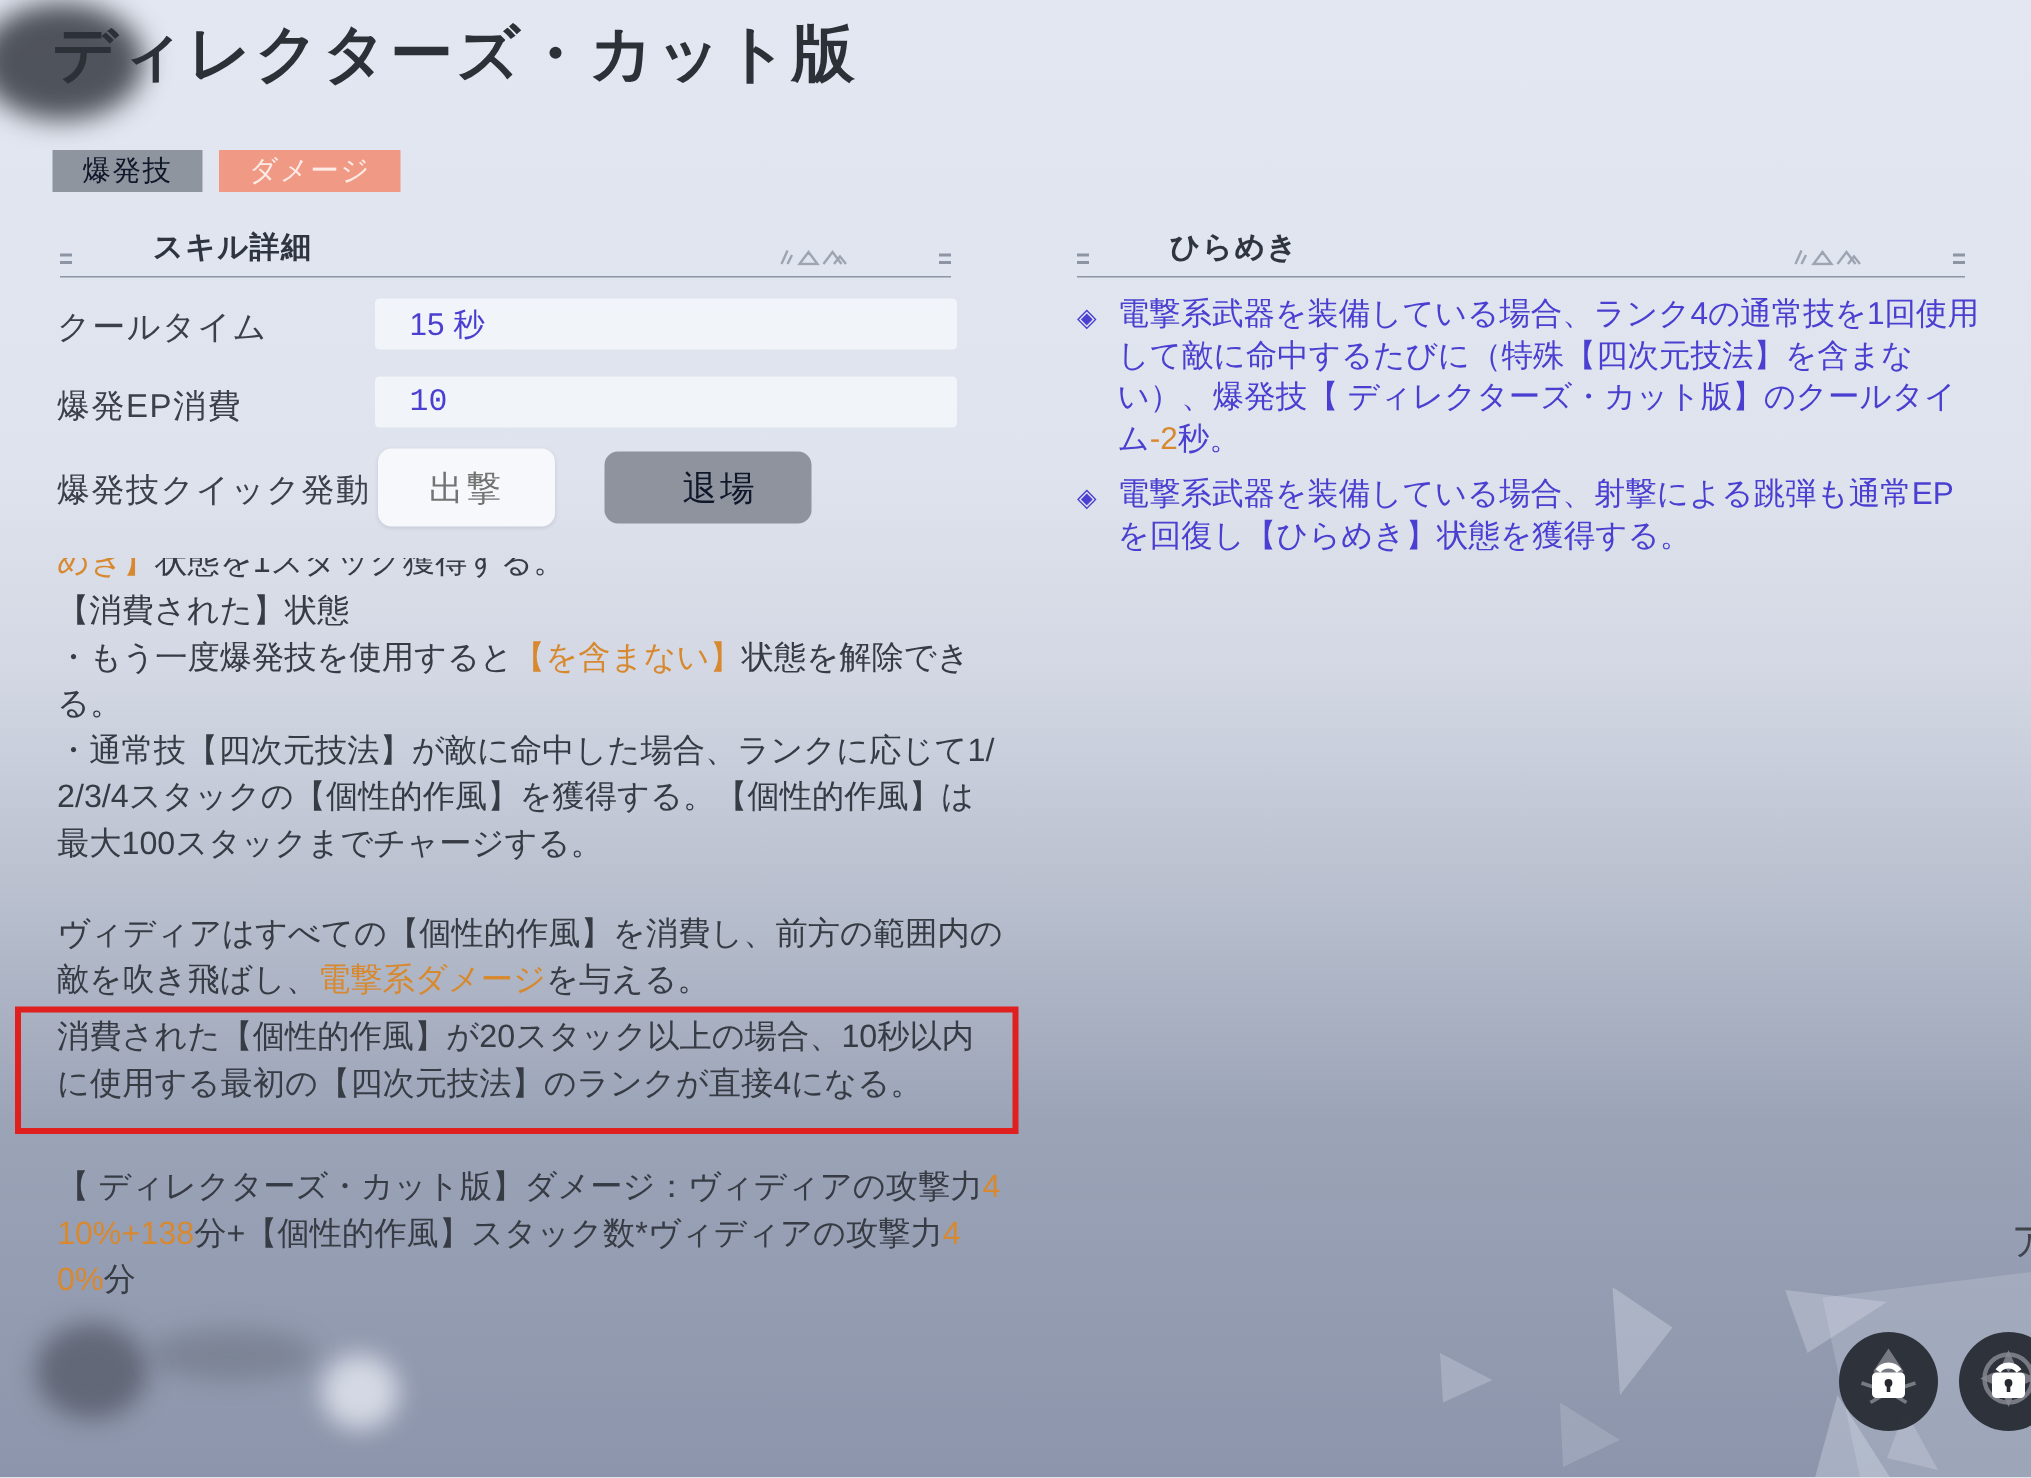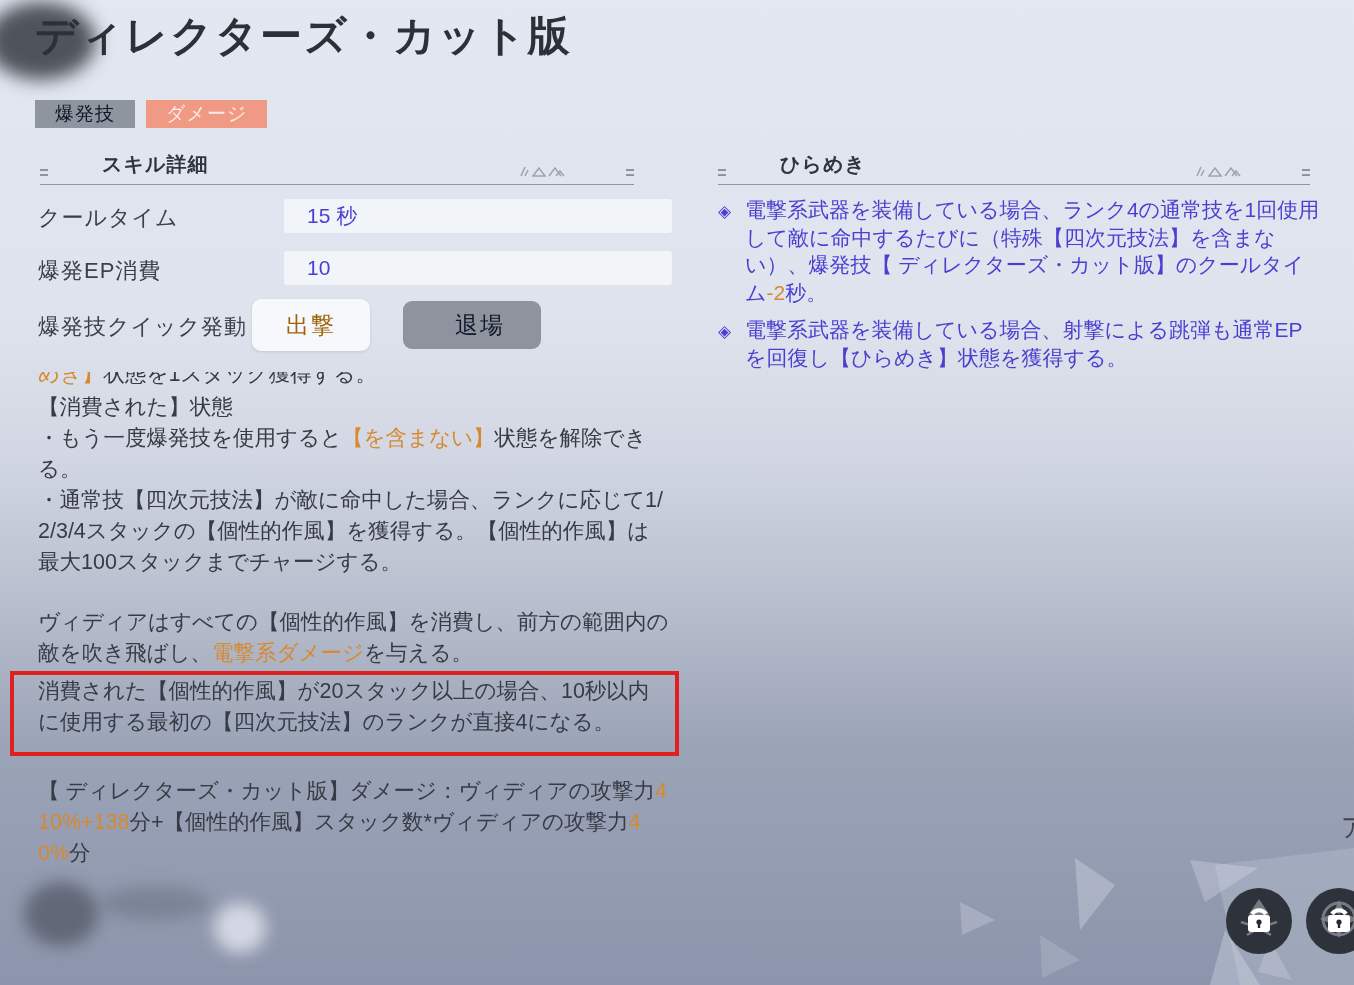"15 秒" .value-field { margin-left: 34px -> none }
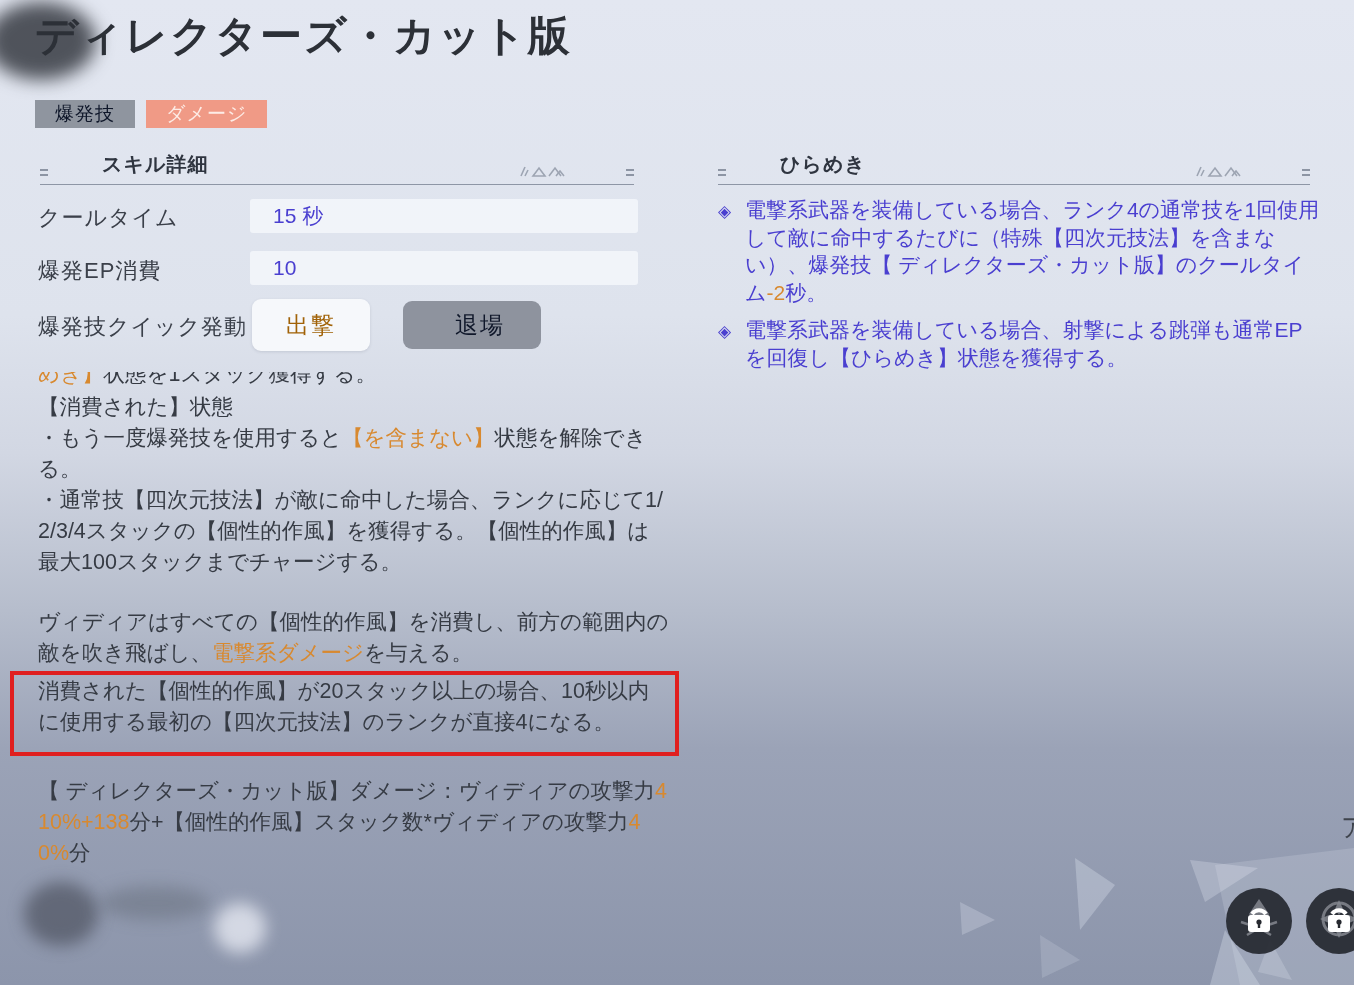"10" div.value-field { font-family: none -> Liberation Mono, monospace }
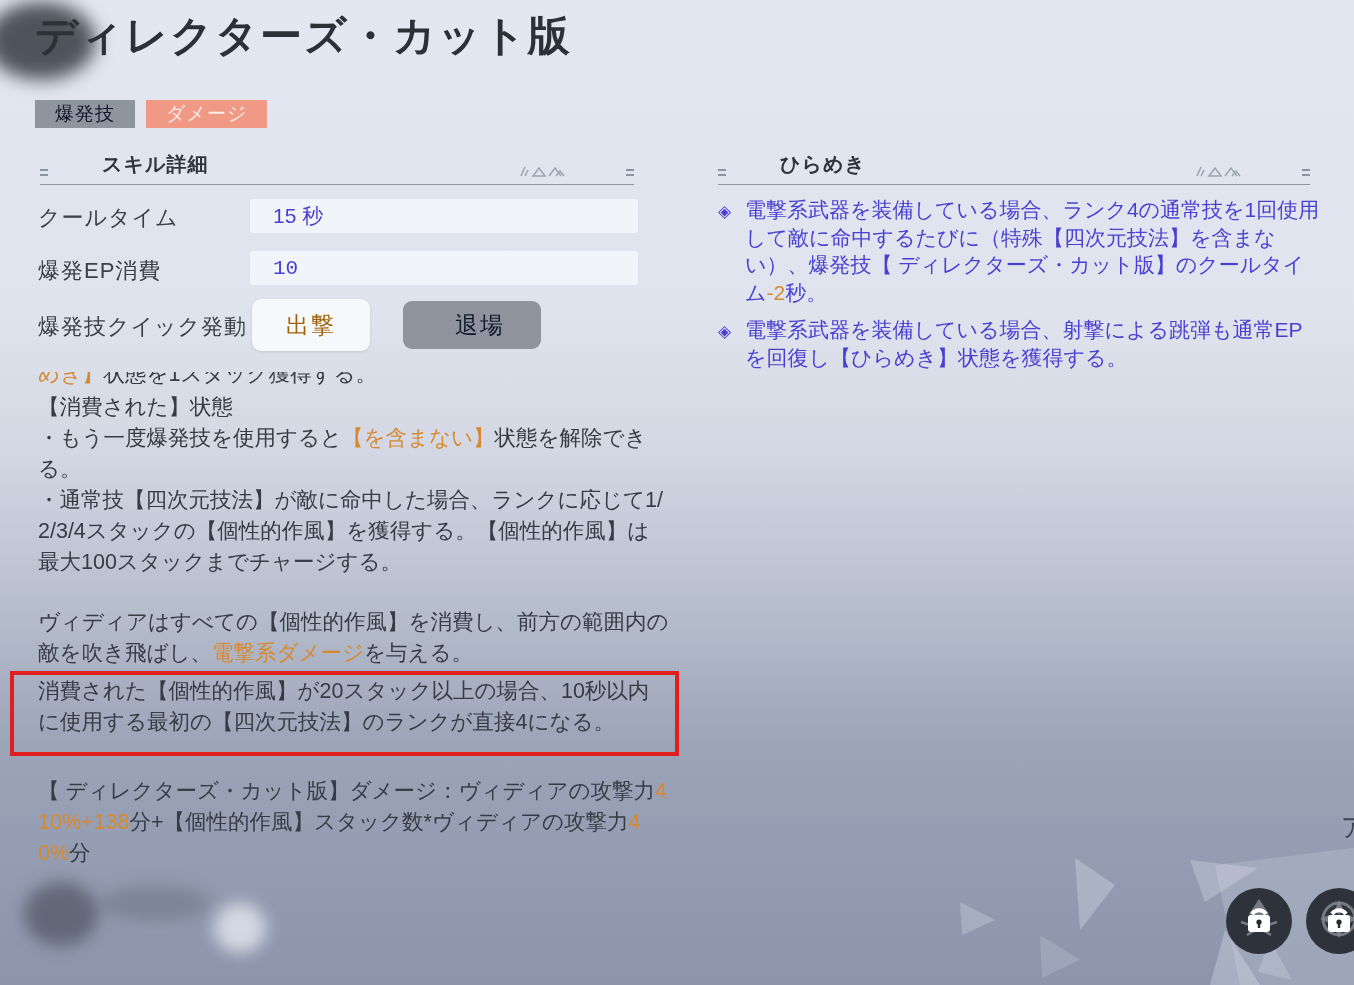"出撃" .btn.deploy { color: #a16207 -> #737373 }
